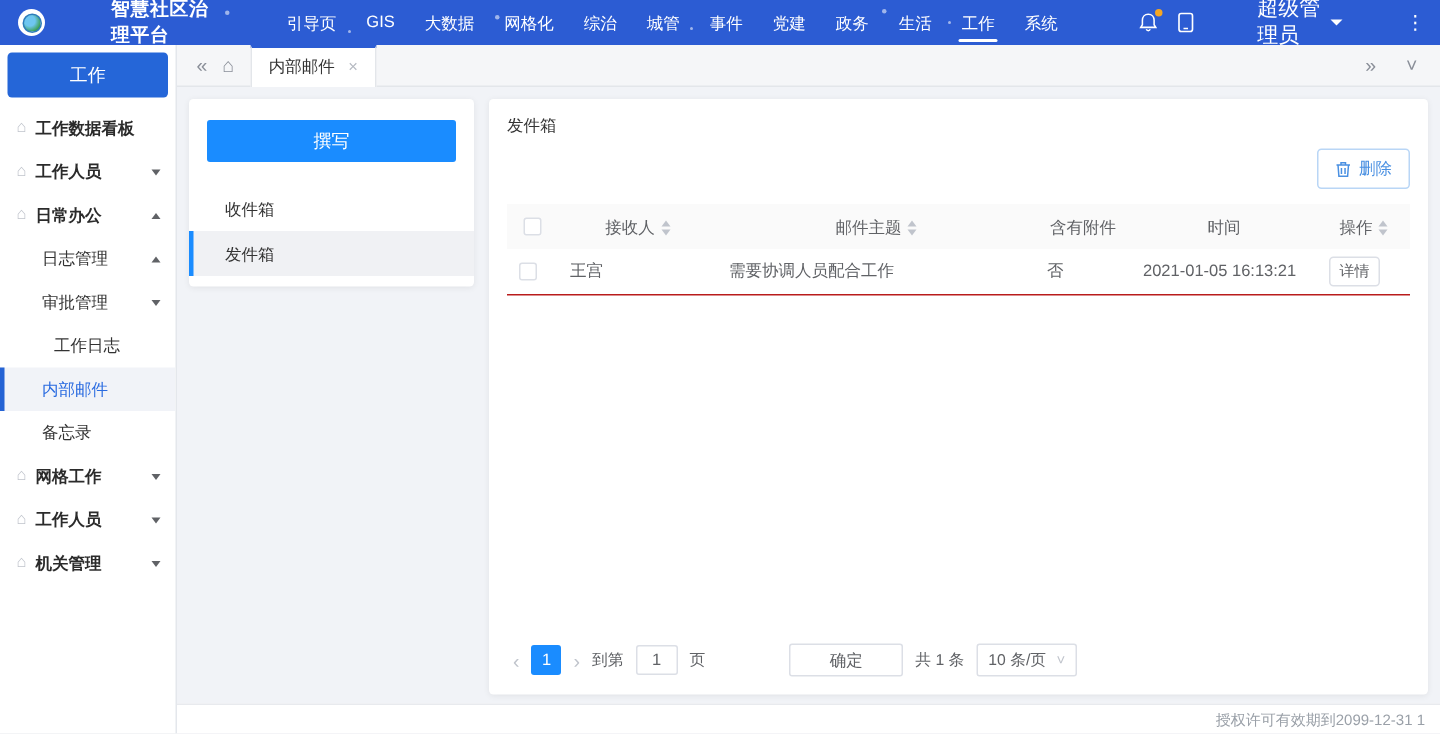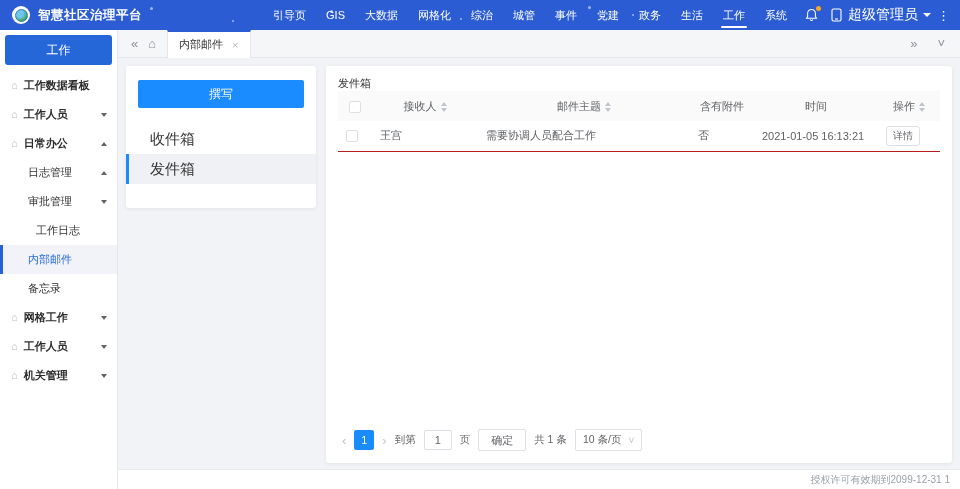"智慧社区治理平台" .topbar { gap: none -> 36px }
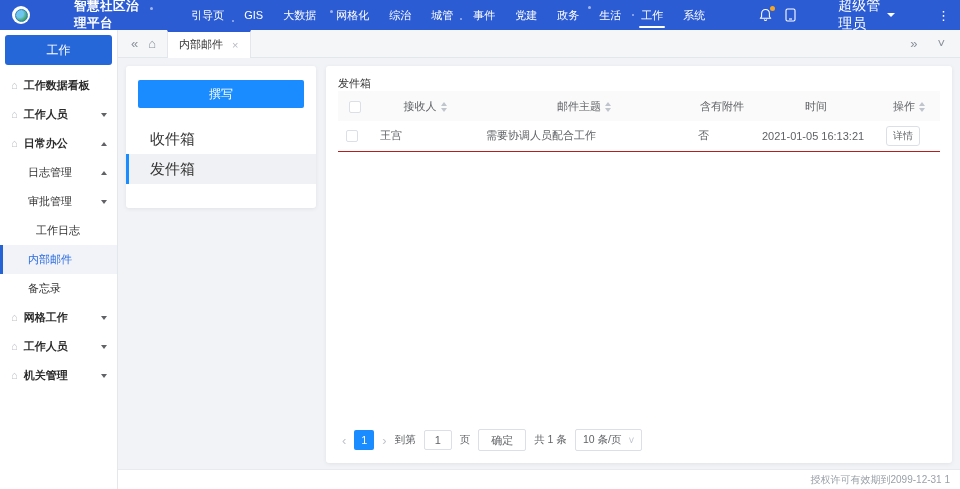"撰写" .mail-card { padding: 14px 0 24px -> 14px 0 7px }
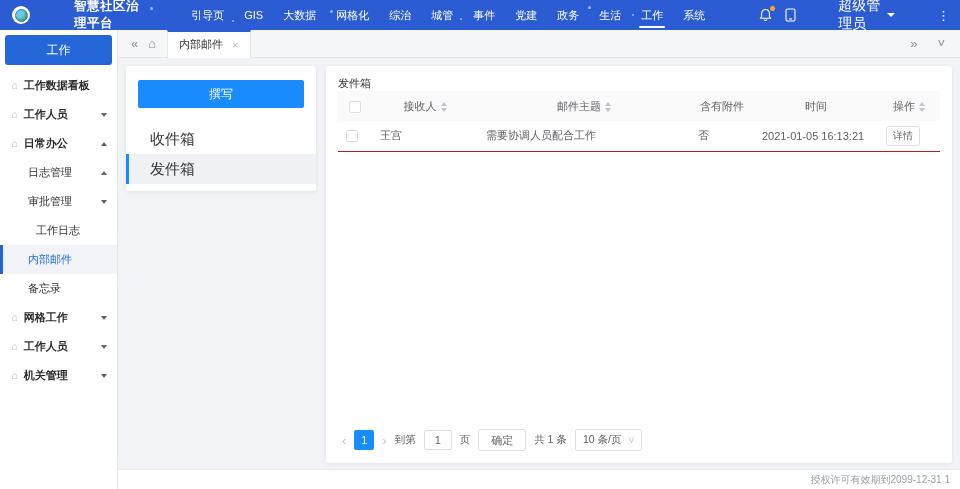"删除" div.toolbar { html: none -> <div> <button> <svg> <path></path> </svg> <span>删除</span> </button> </div> }
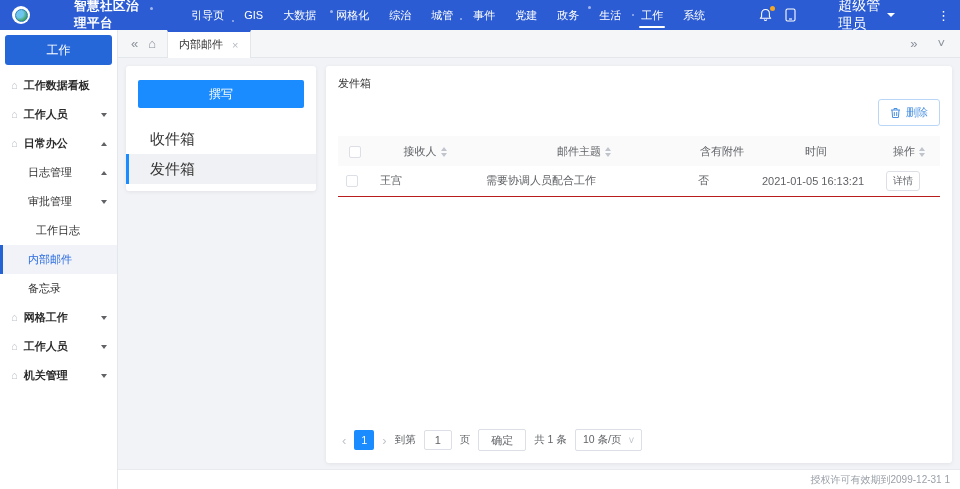"收件箱" .folder { font-size: 15px -> 11px }
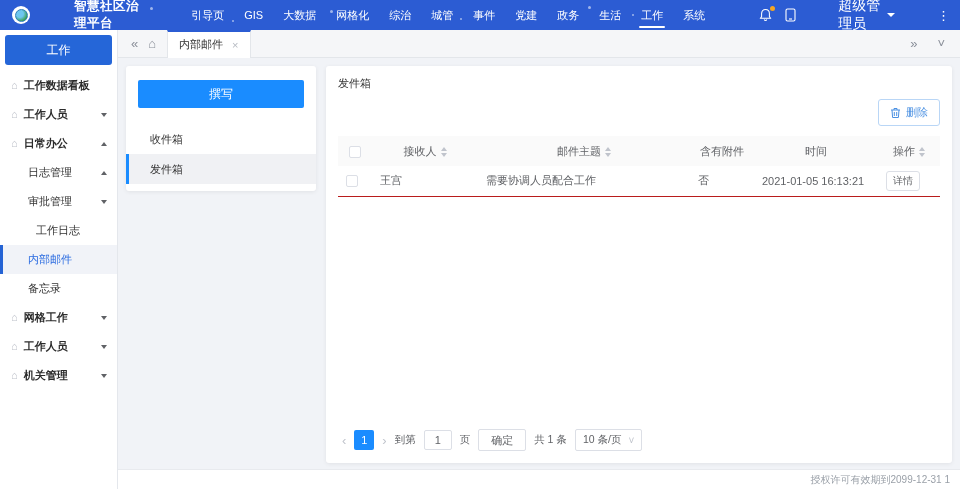"确定" .pg-confirm { margin-left: none -> 48px; padding: 0 12px -> 0 26px }
